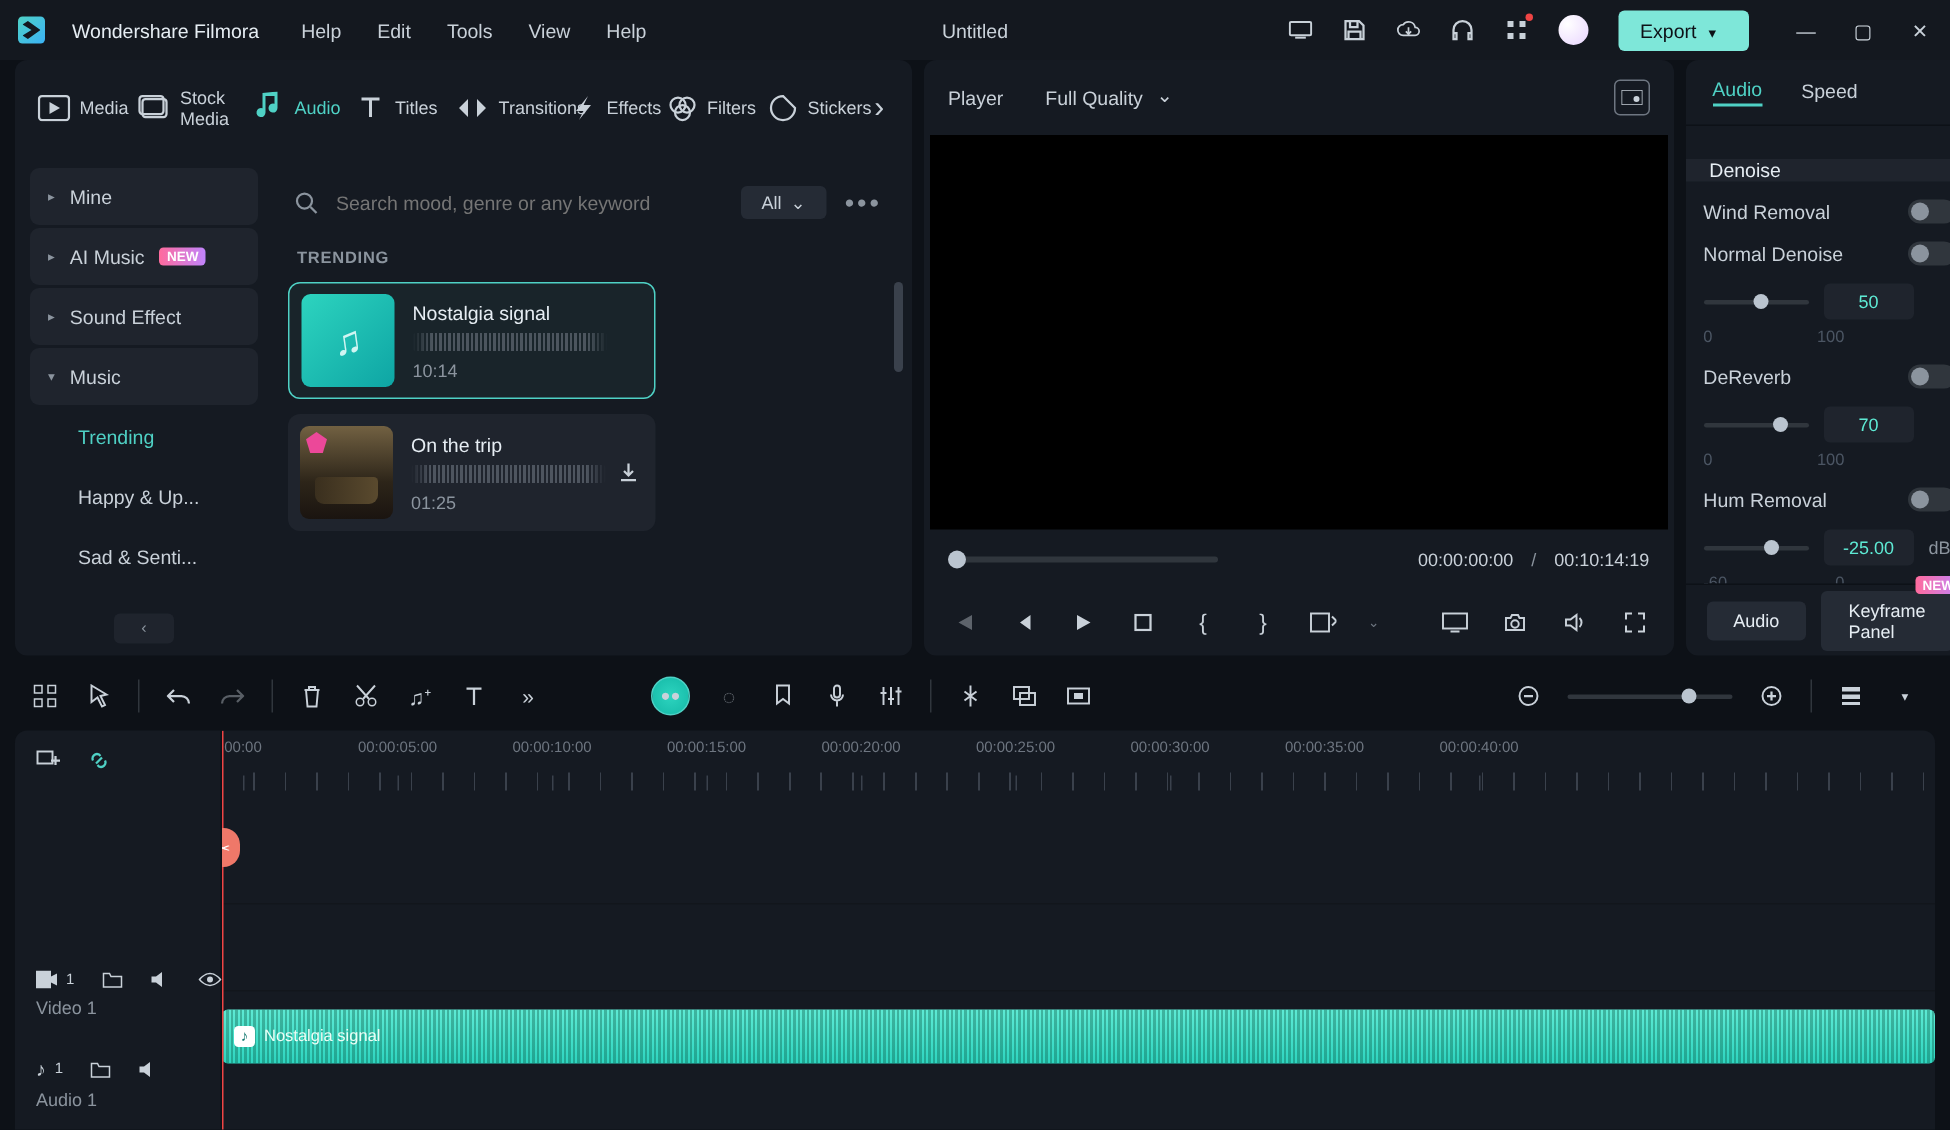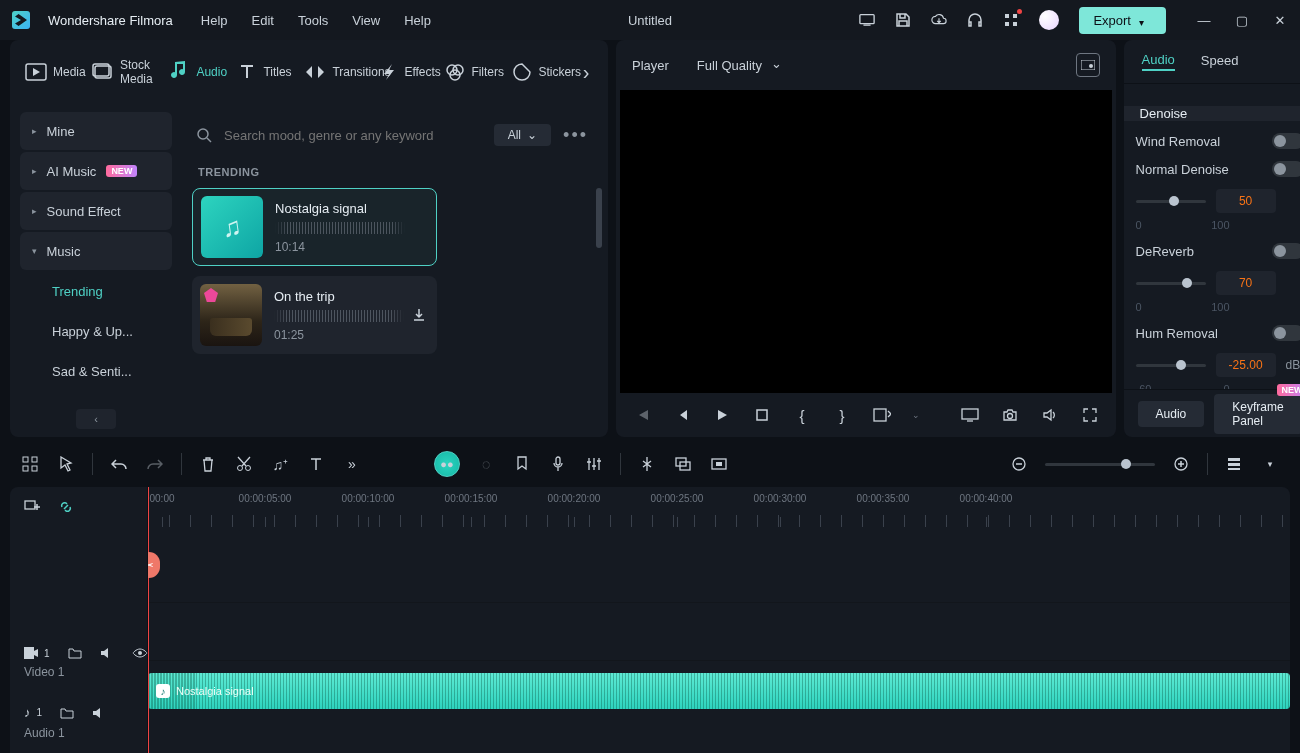"50" .val-box { color: #f97316 -> #5eead4 }
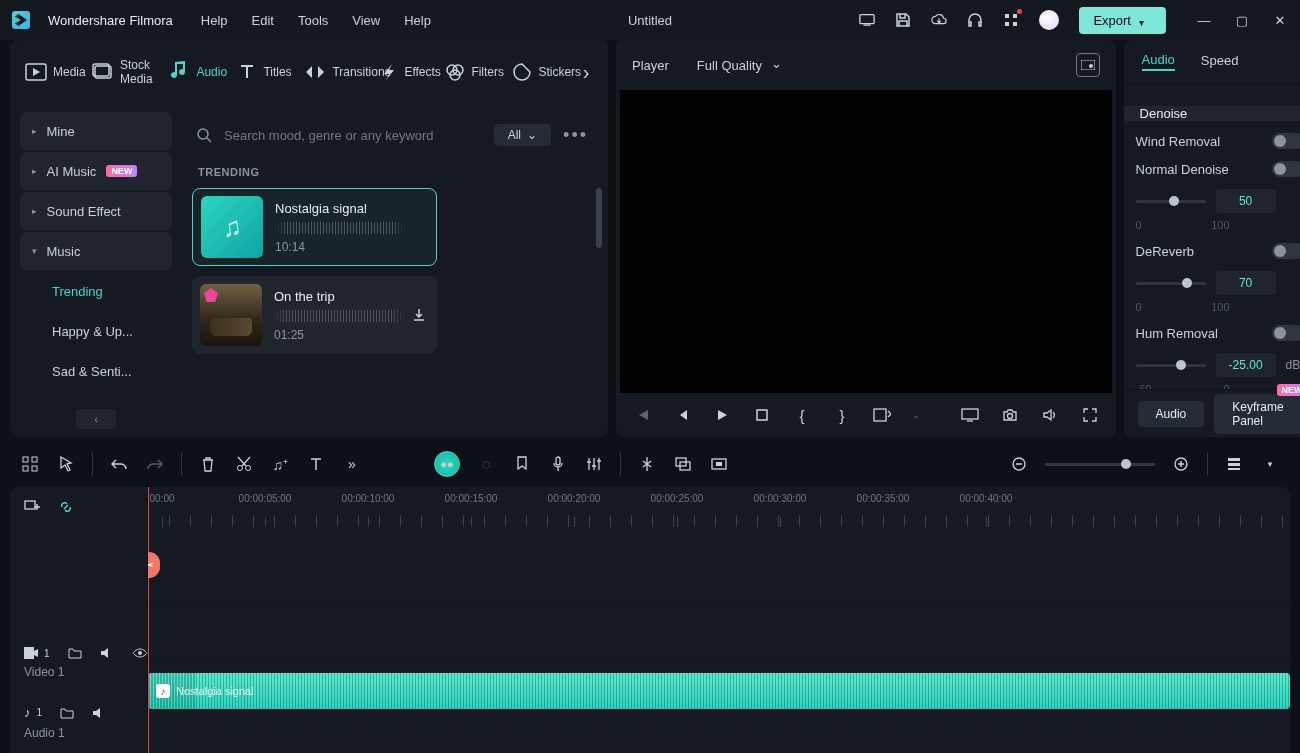"00:00:00:00" div.scrub { html: none -> <div> <div></div> <span>00:00:00:00</span> <span>/</span> <span>00:10:14:19</span> </div> }
